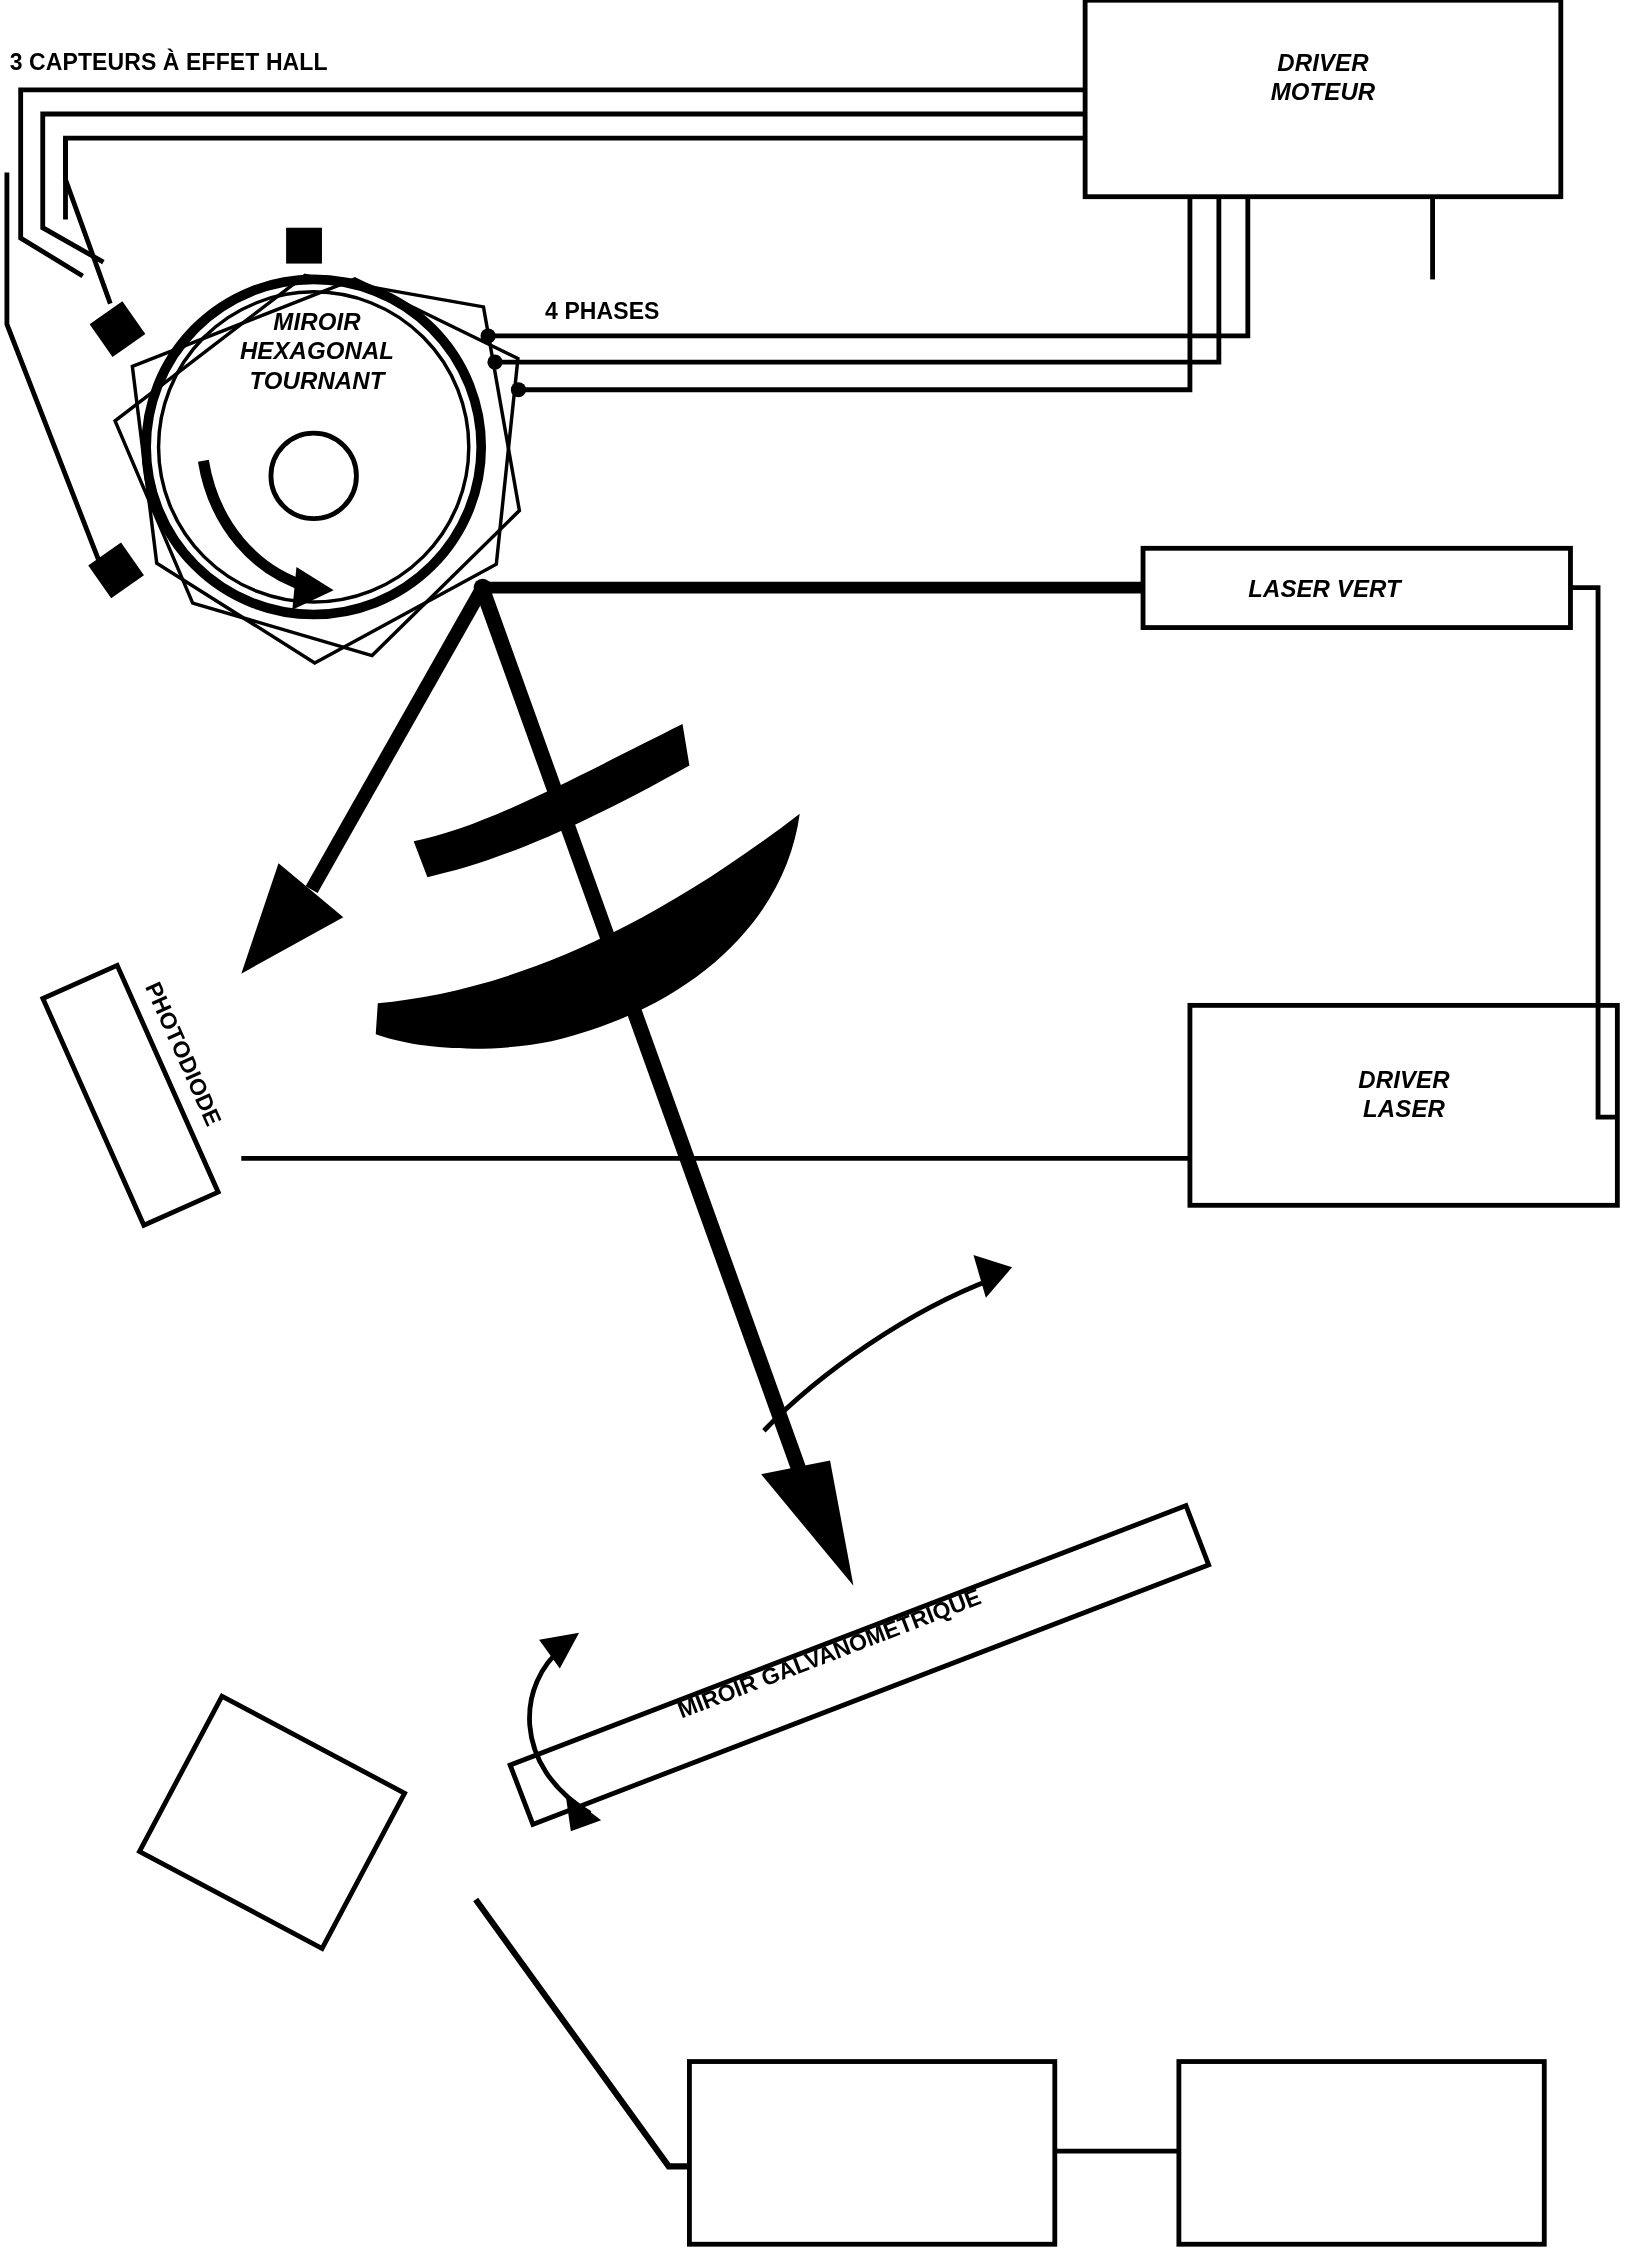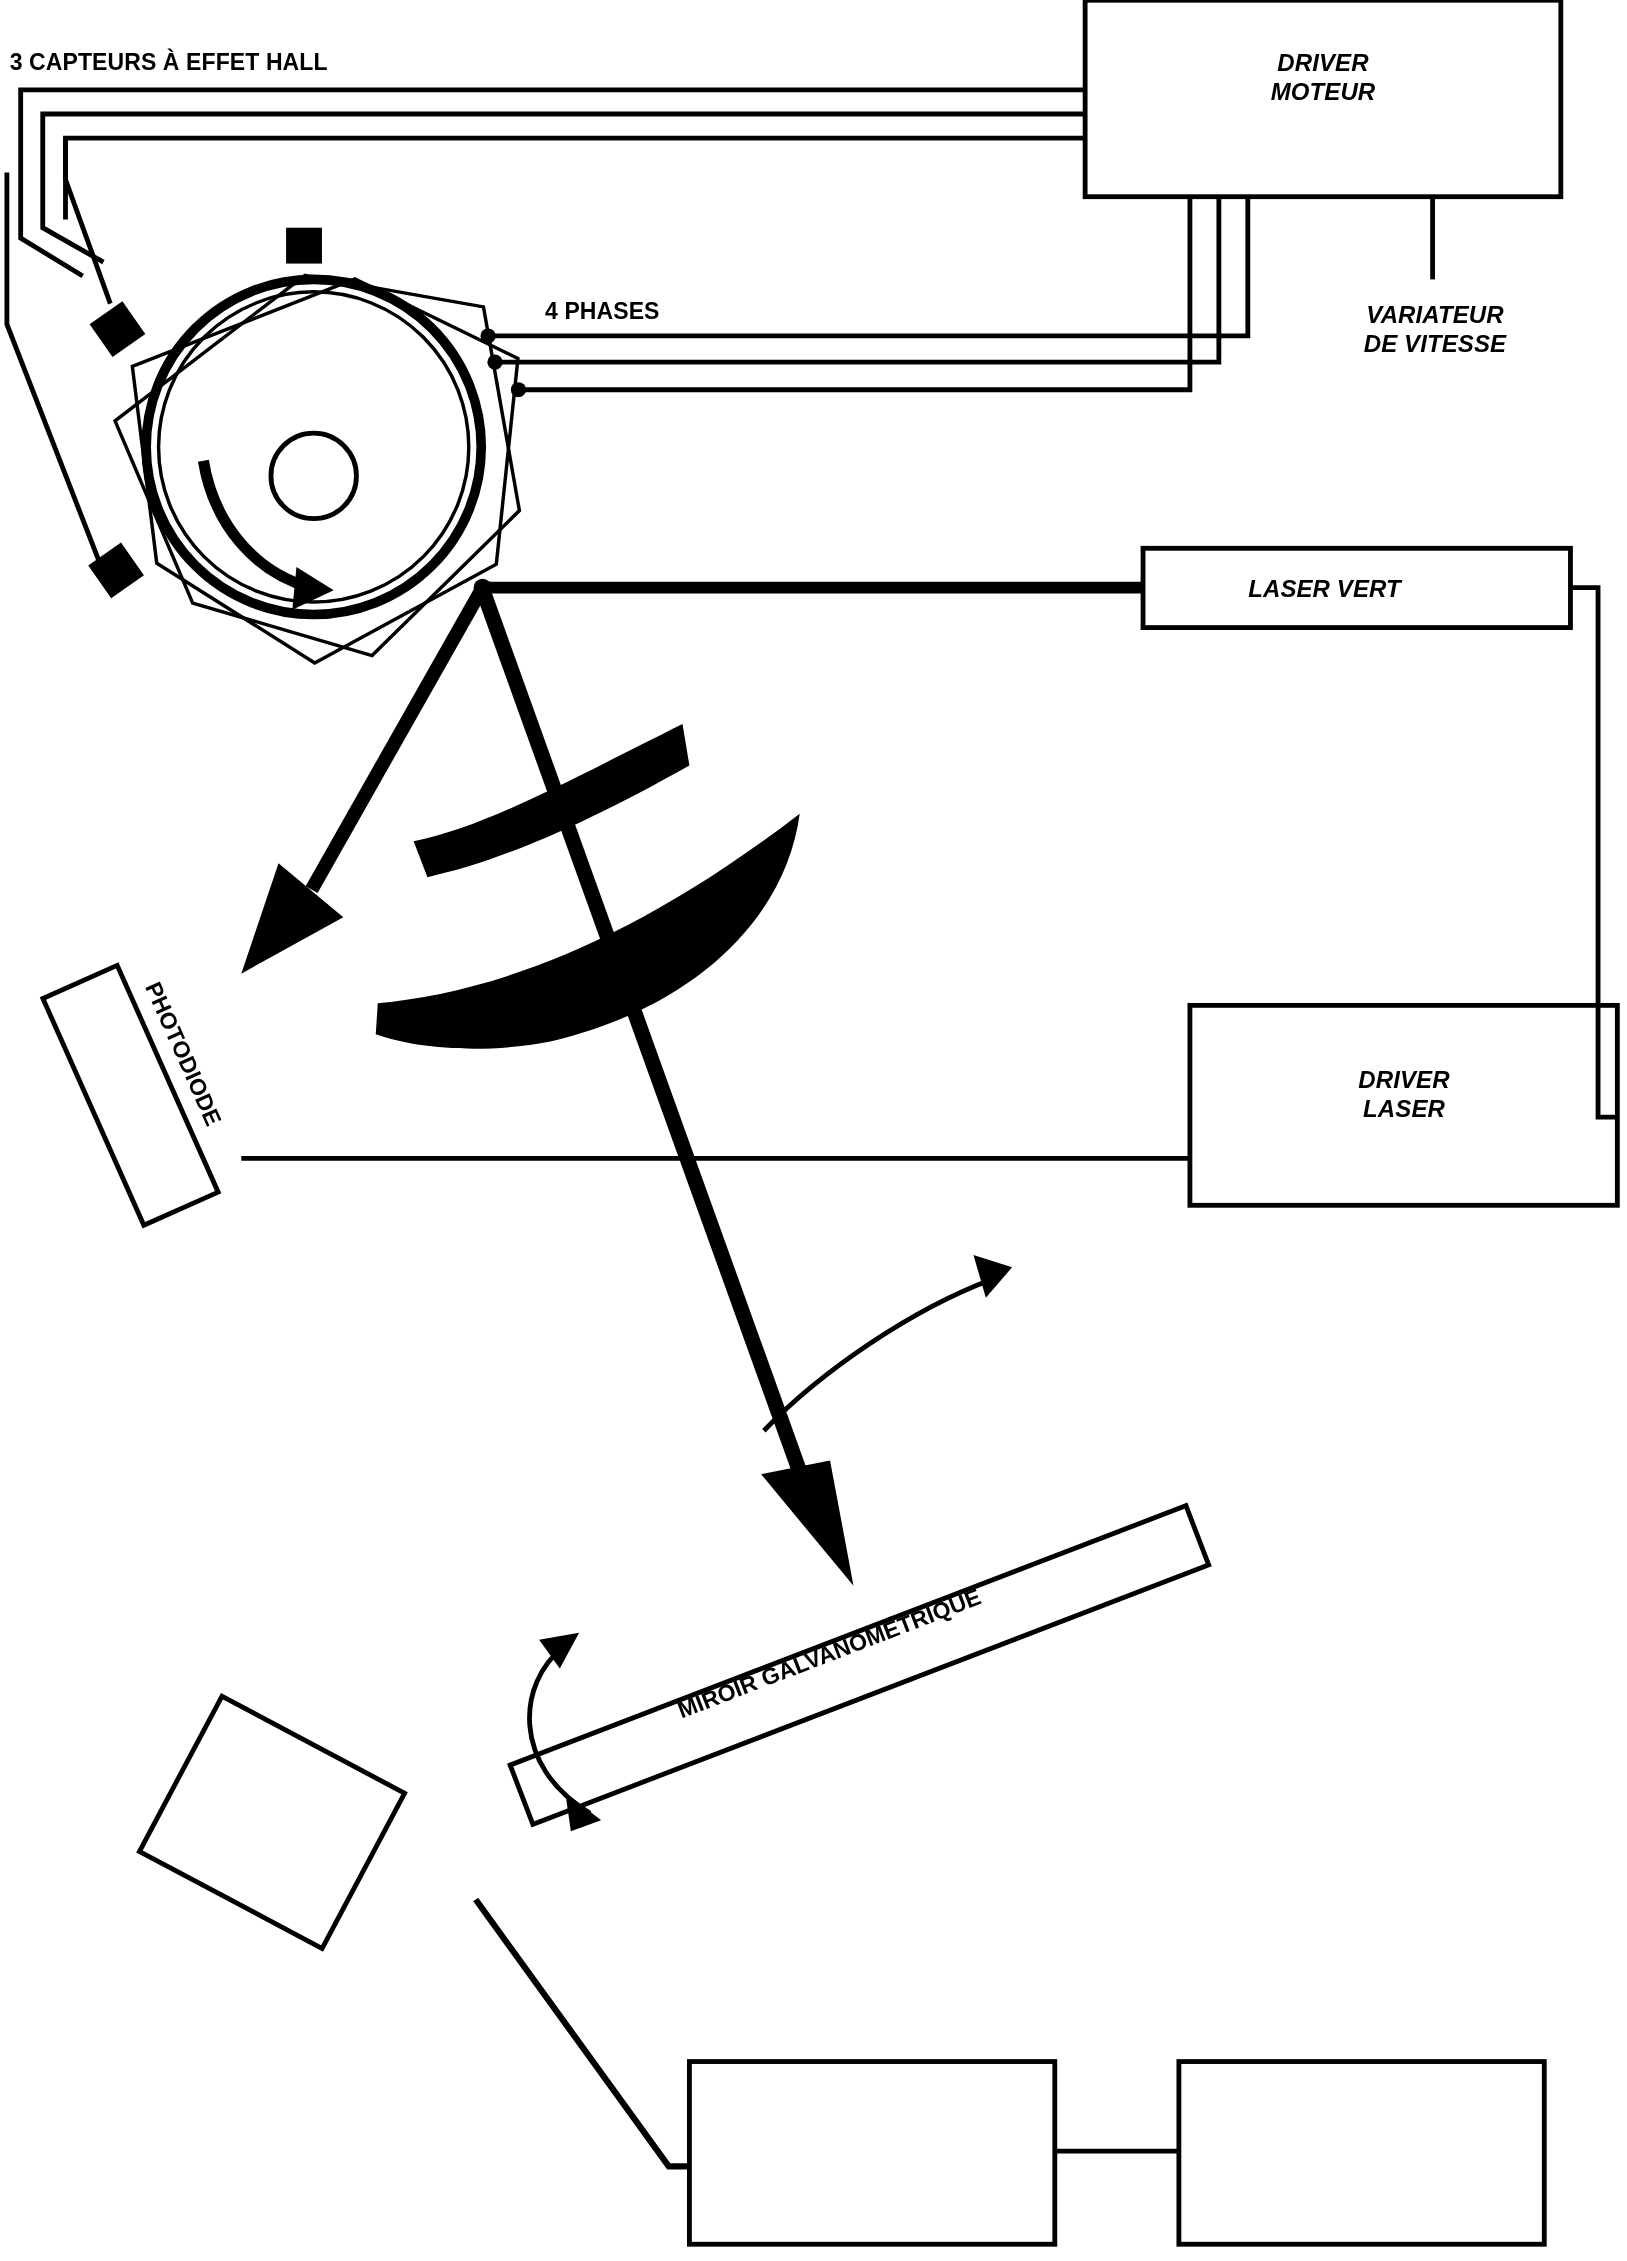"MIROIR" div.lbl { html: none -> <div>MIROIR HEXAGONAL TOURNANT</div> }
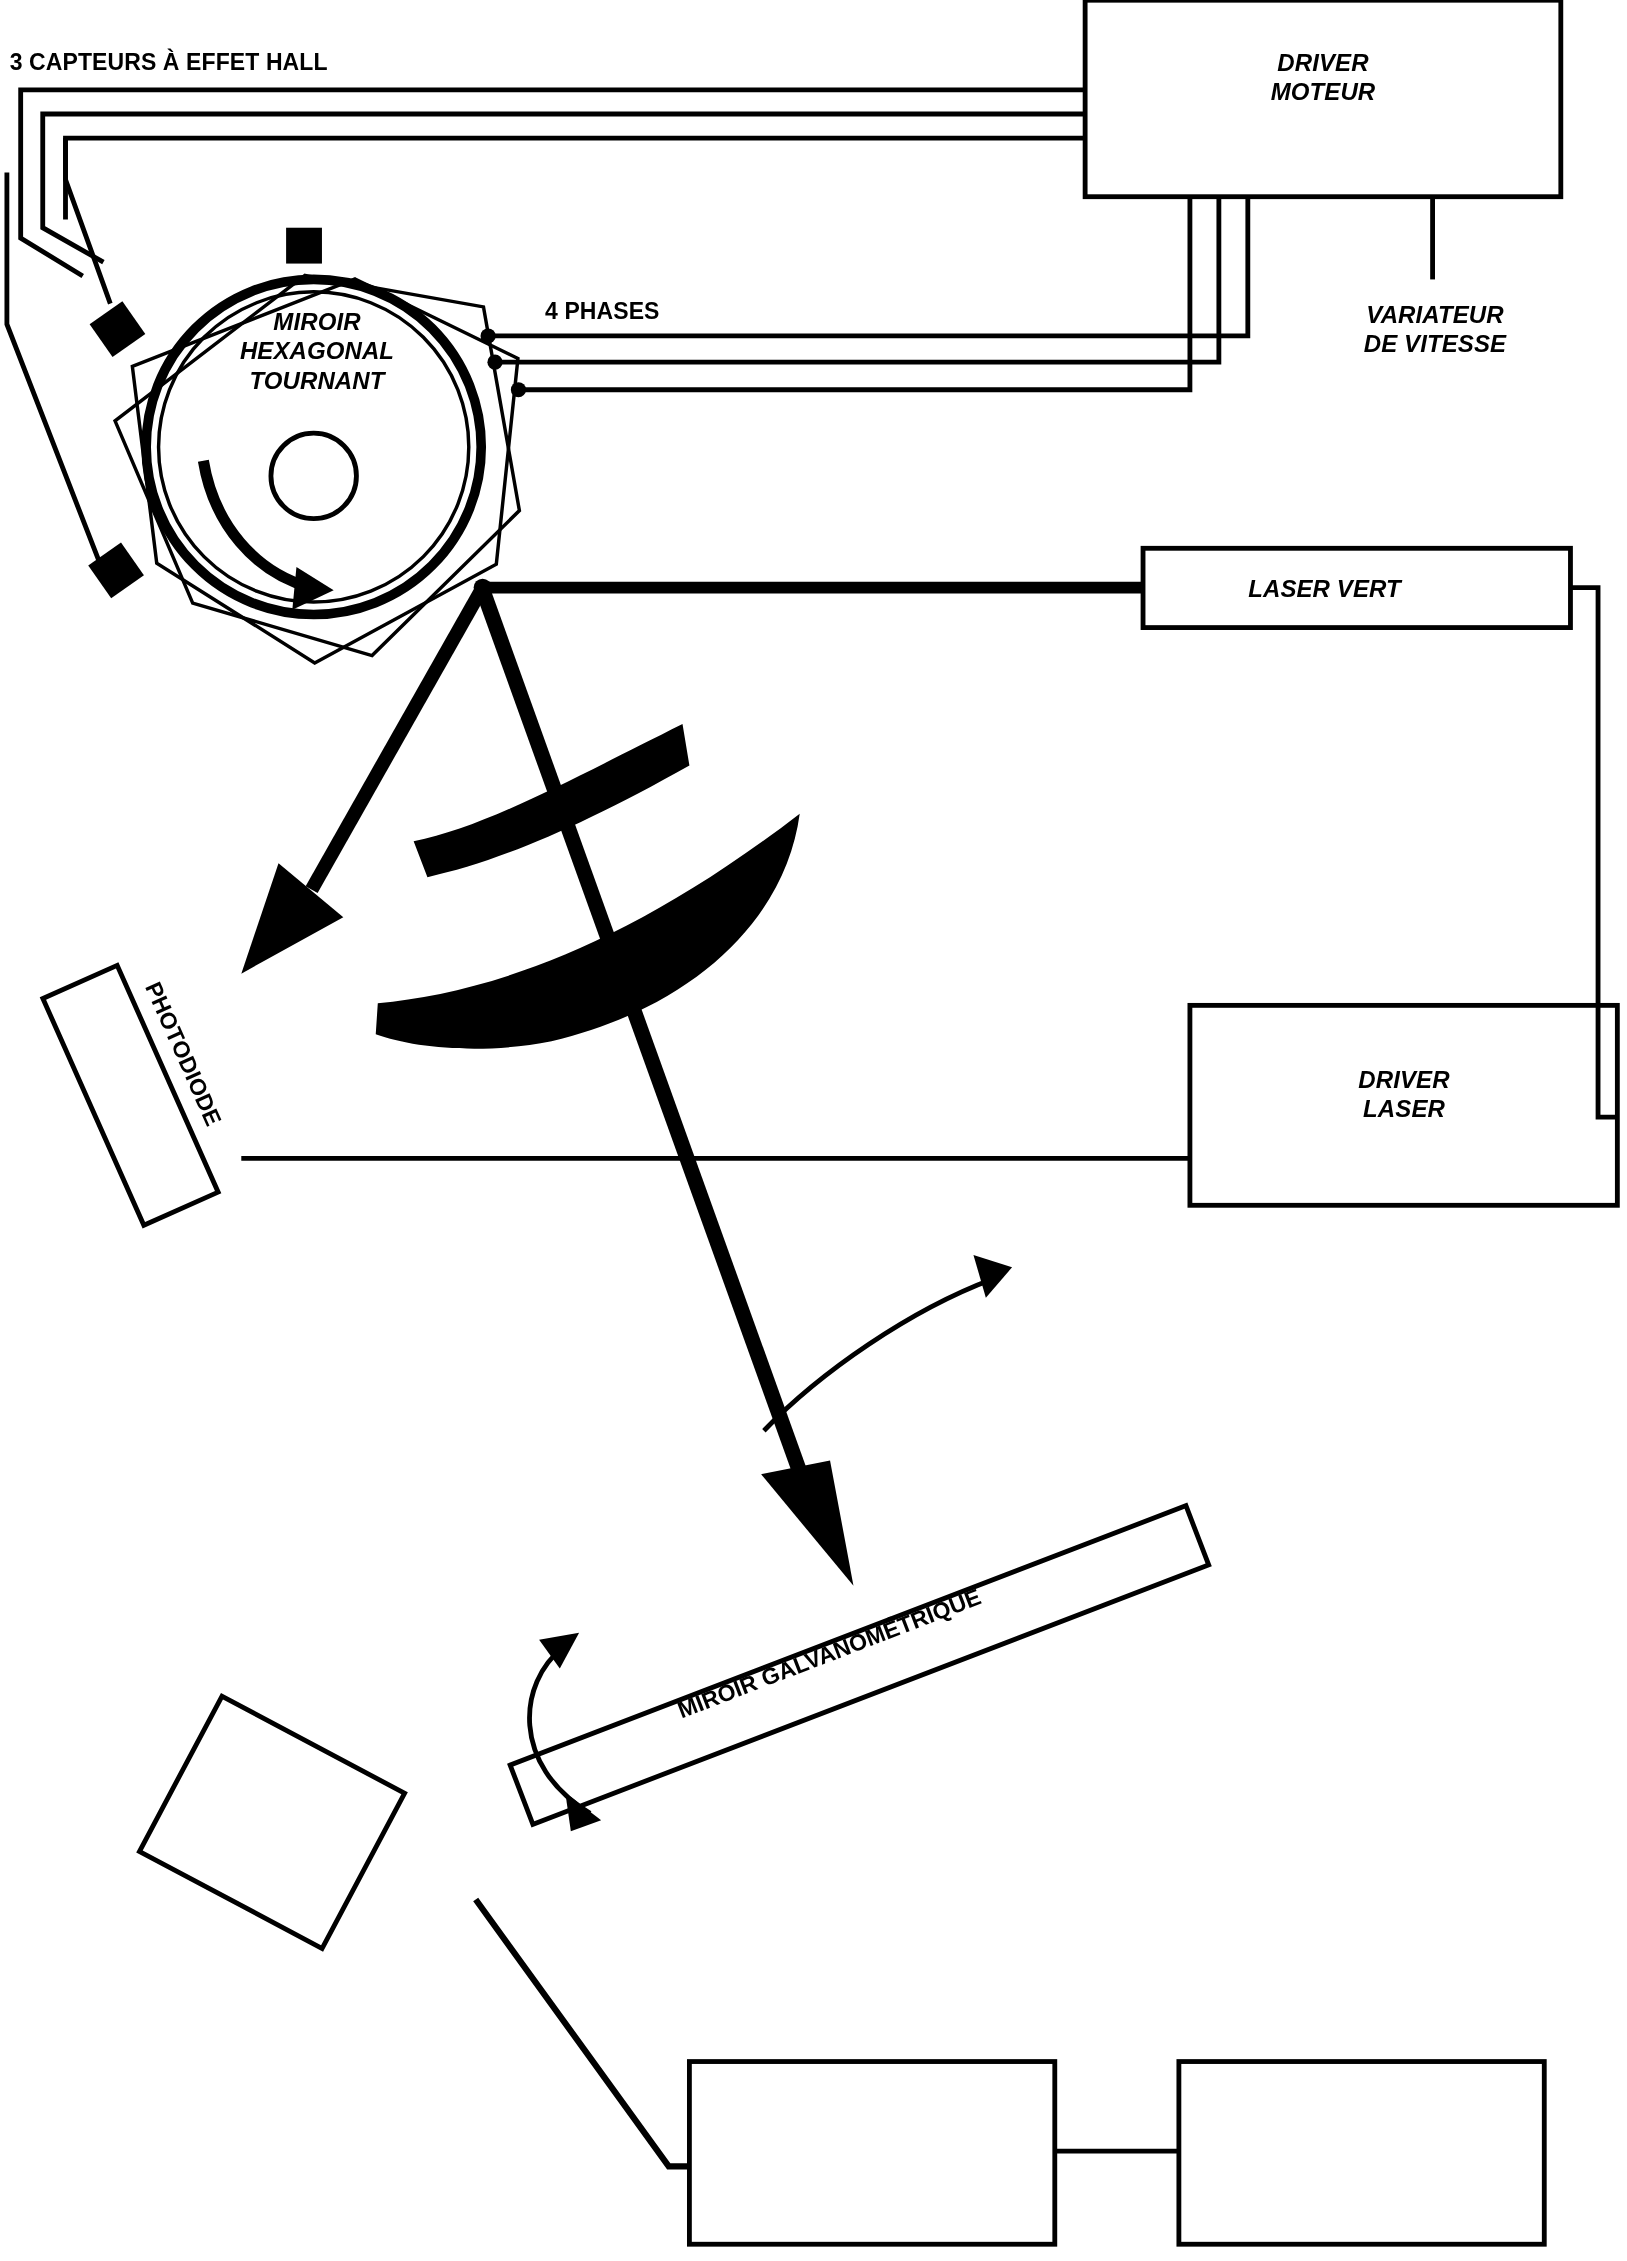"VARIATEUR" div.lbl { html: <div>VARIATEUR DE VITESSE</div> -> none }
